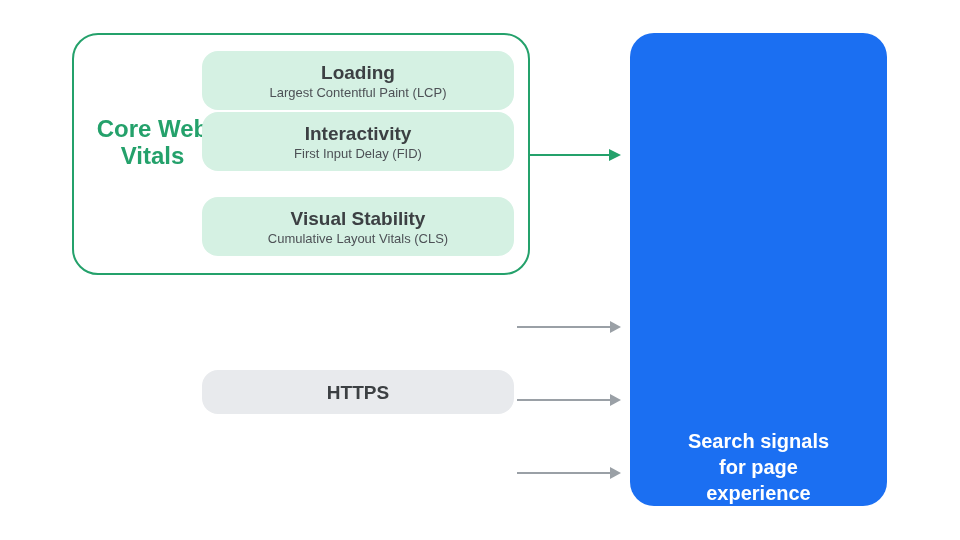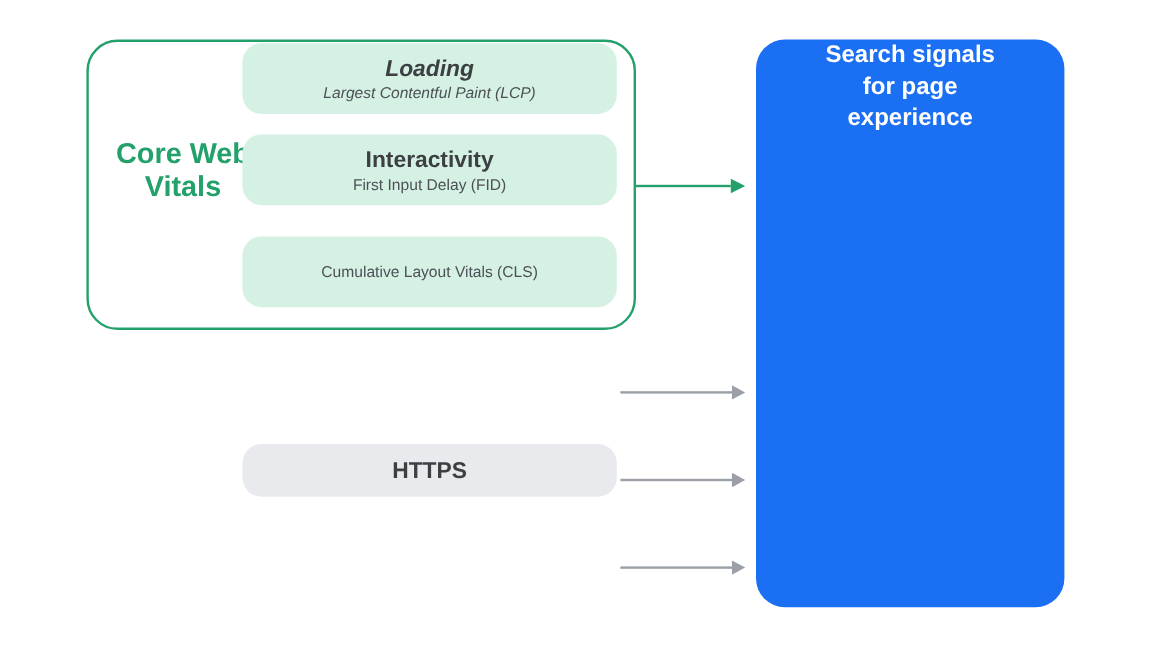"Loading" .pill-g1 { font-style: italic -> none; top: 36px -> 51px }
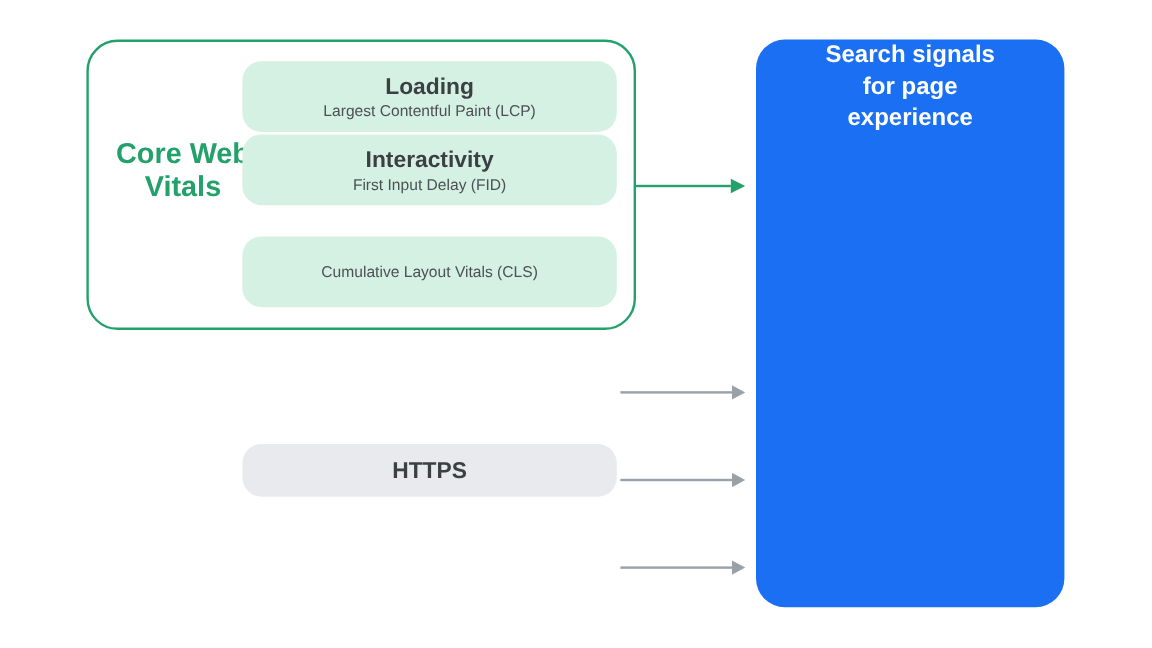"Visual Stability" div.pill-title { html: none -> <div>Visual Stability</div> }
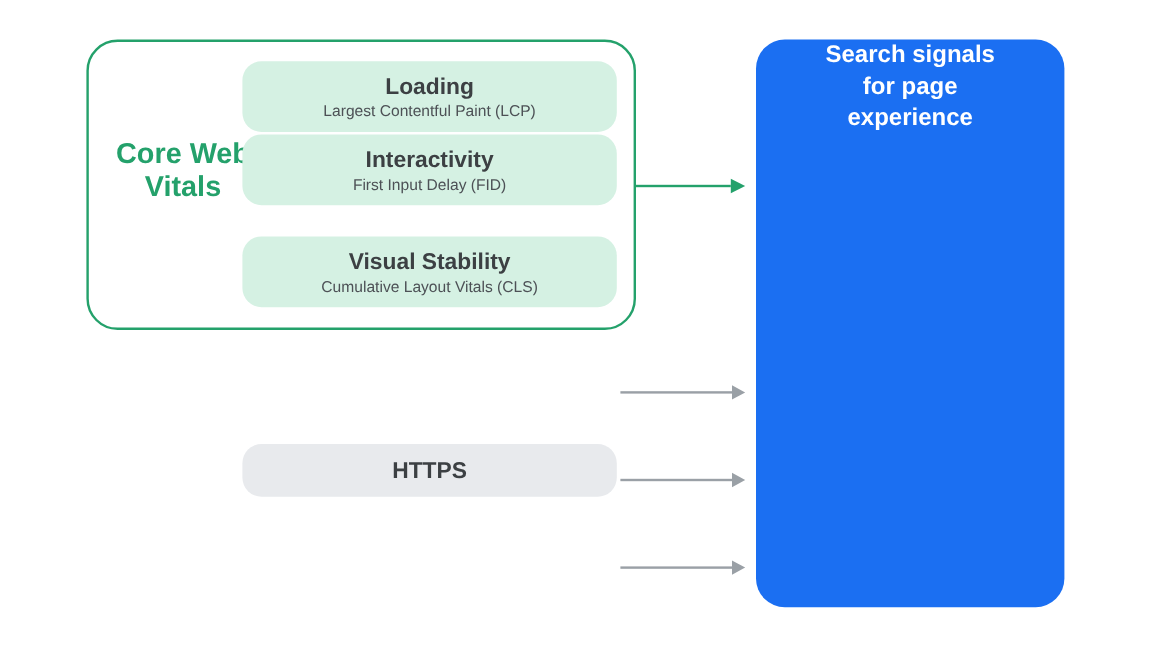"Search signals for page experience" .result-box { align-items: flex-start -> flex-end }
